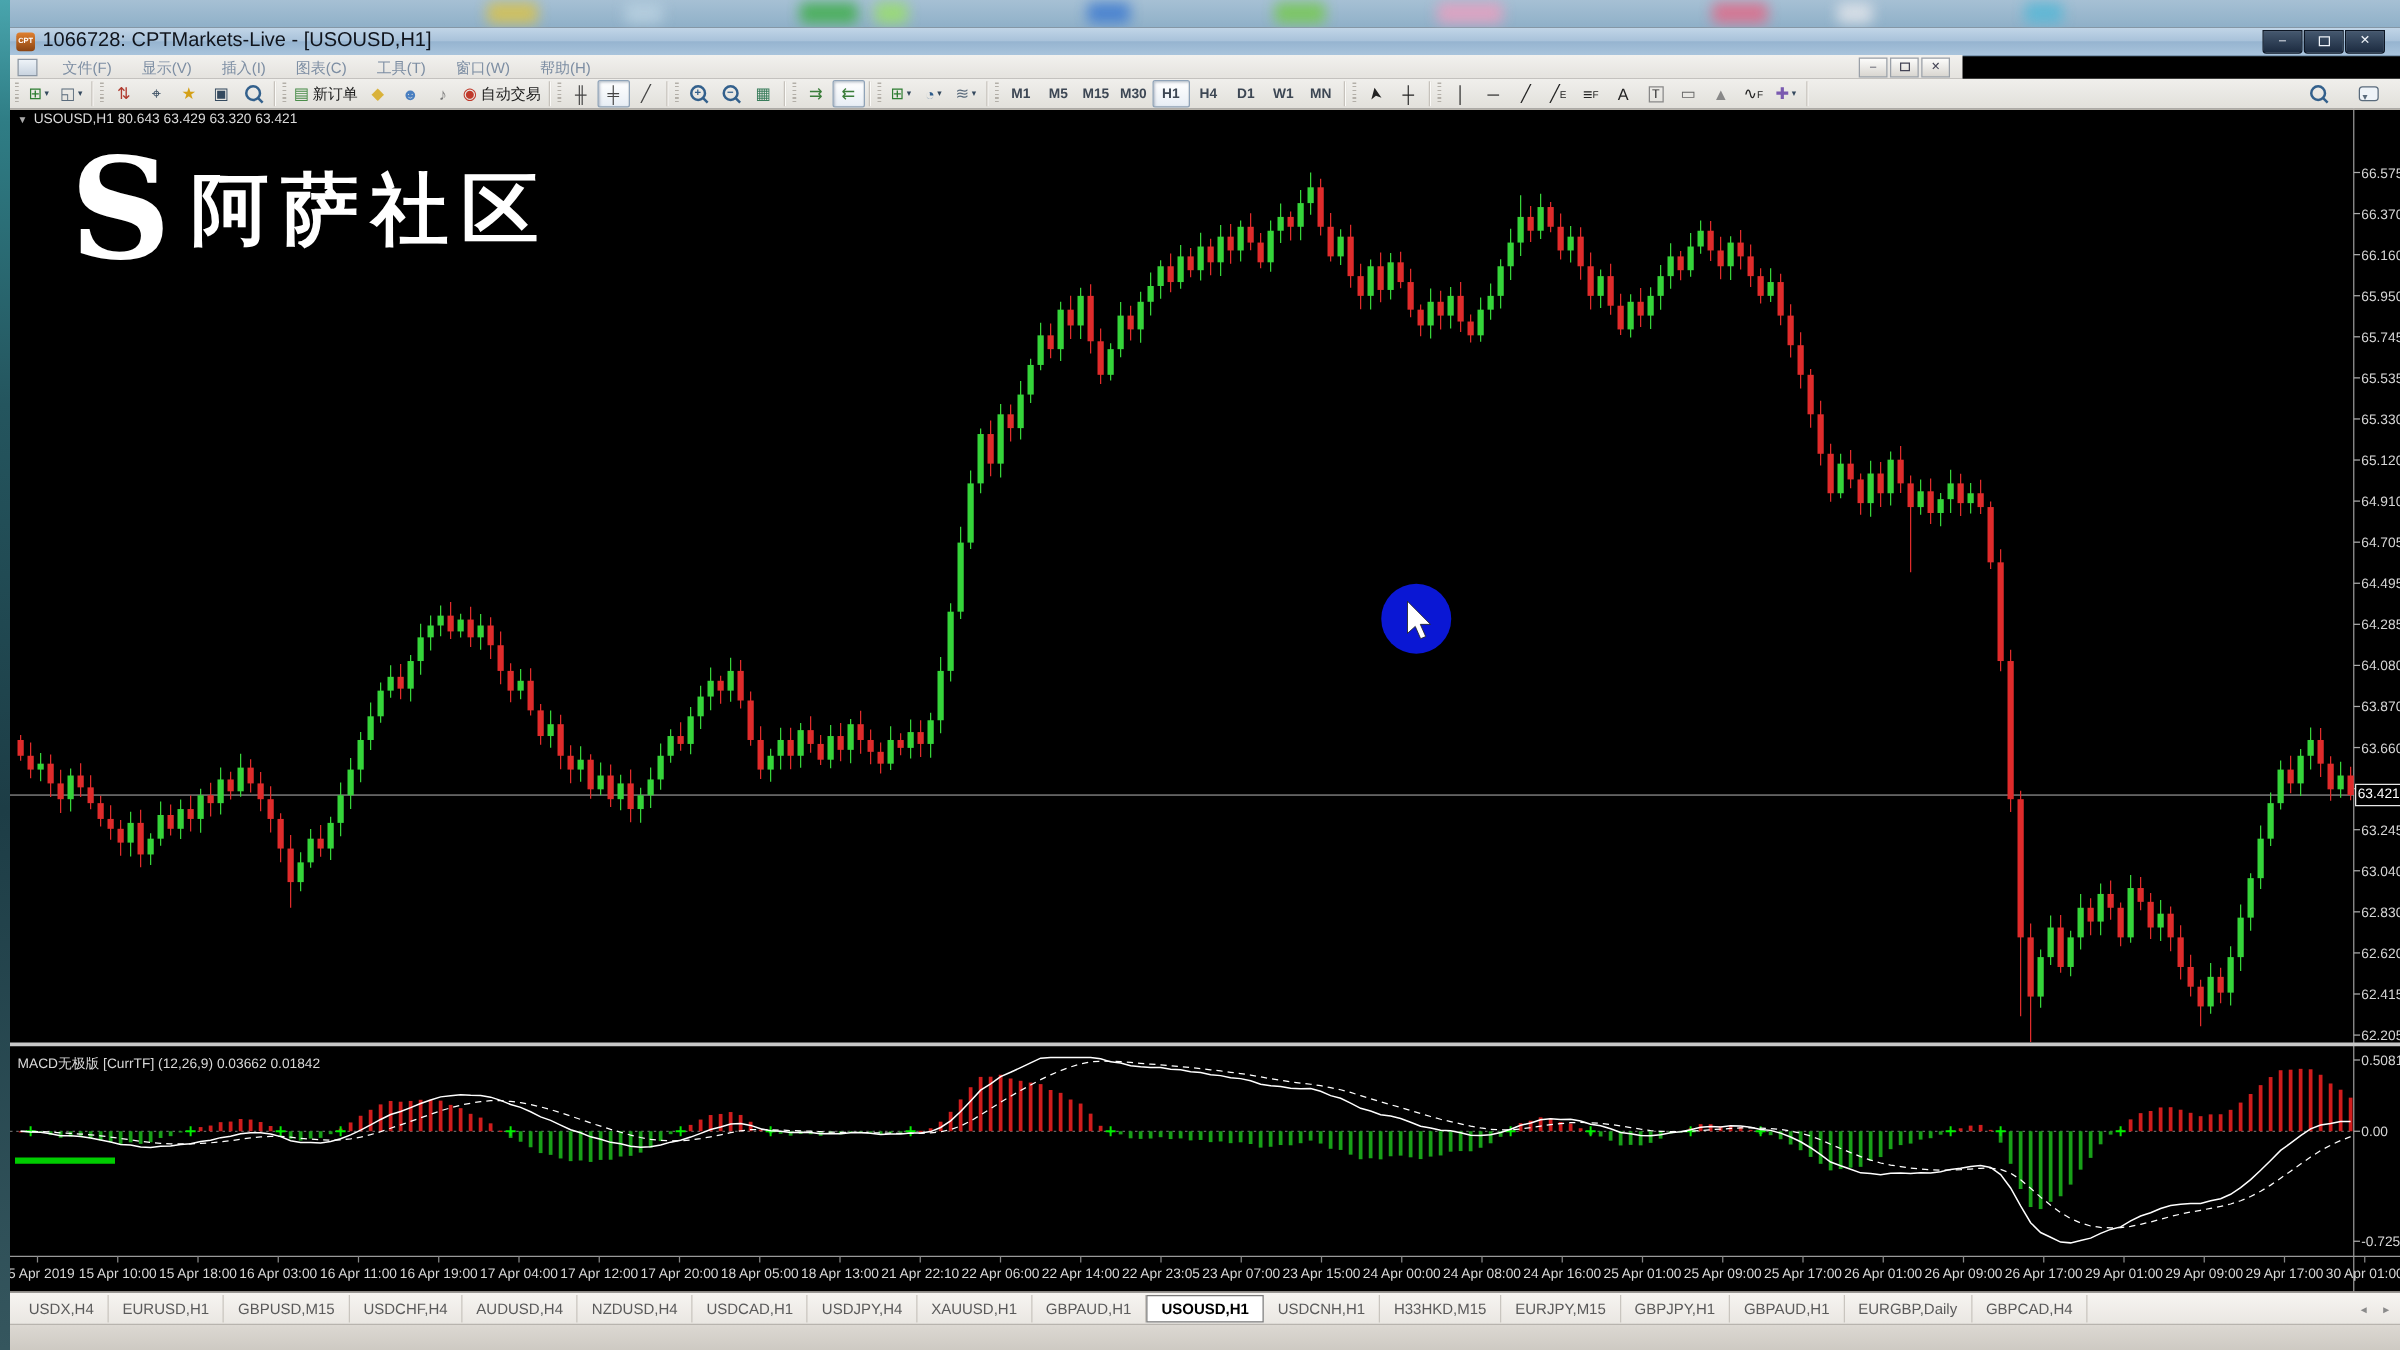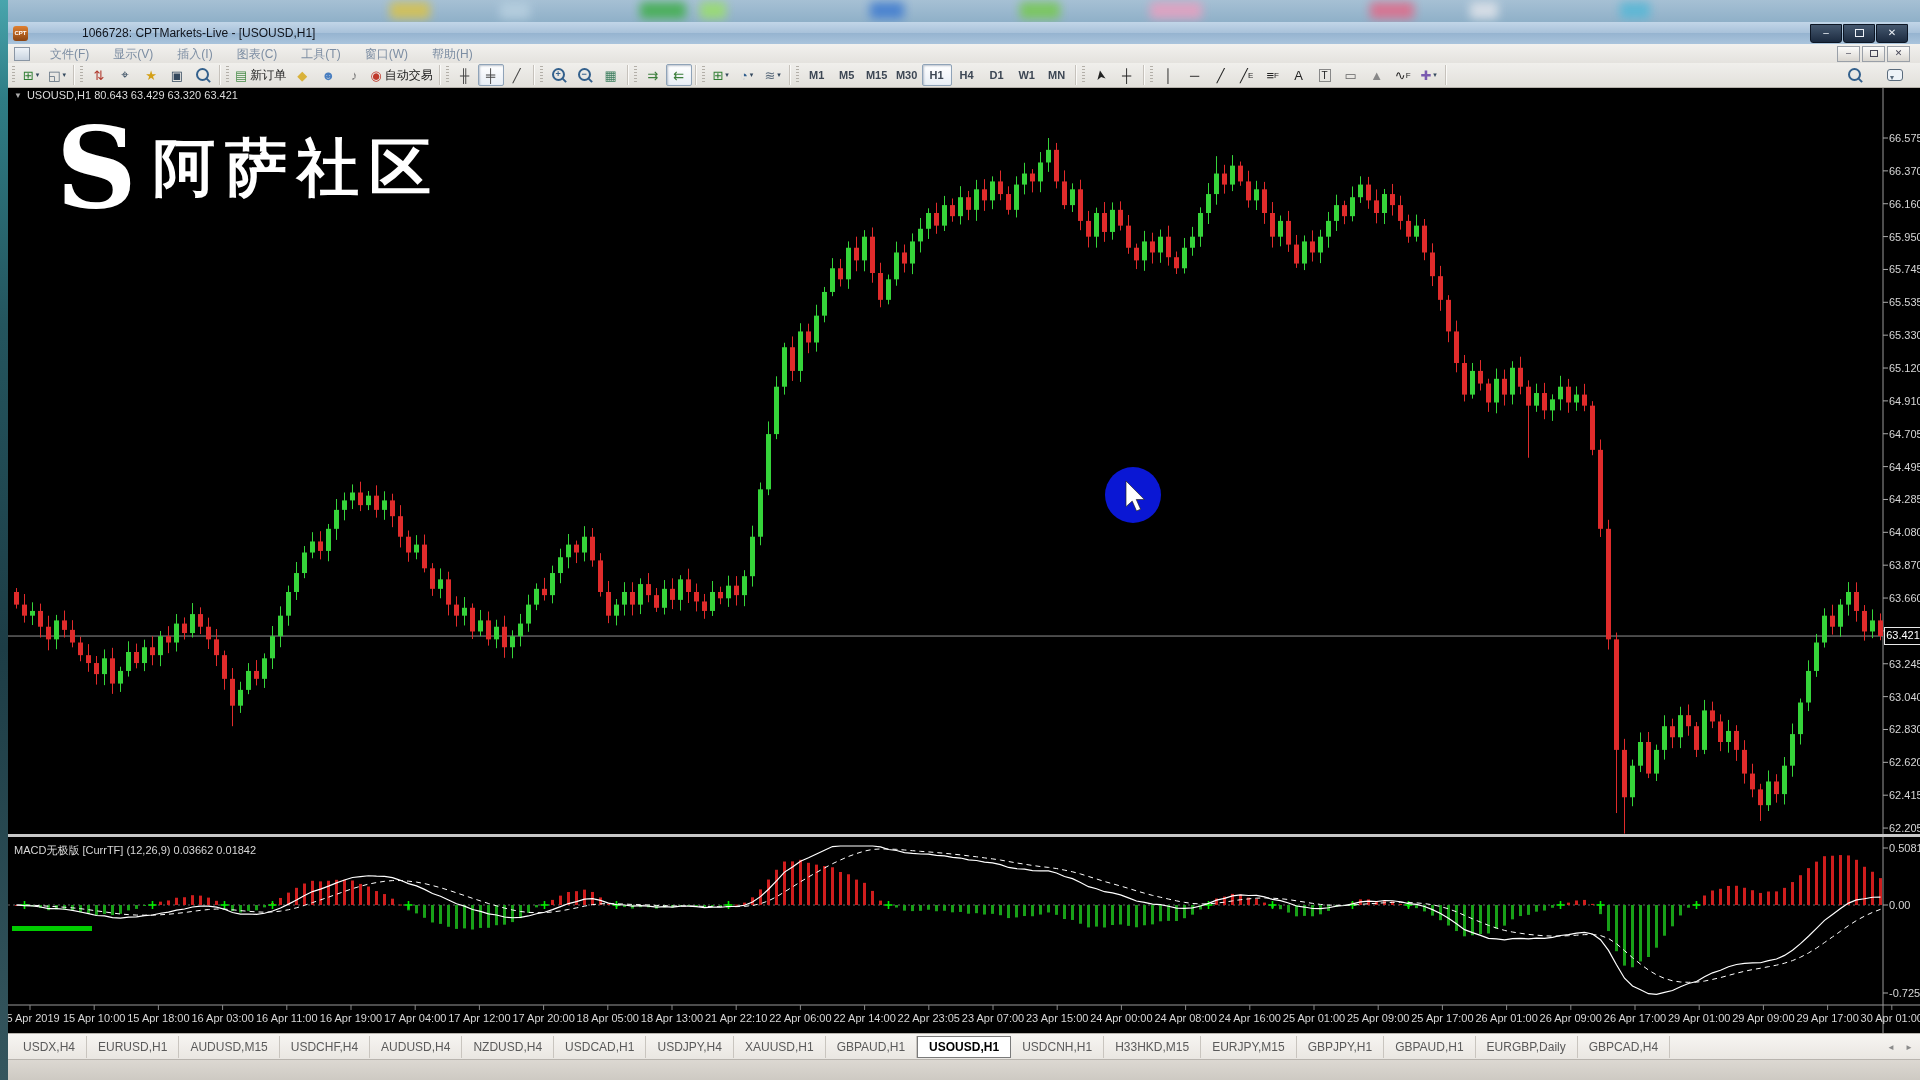"1066728: CPTMarkets-Live - [USOUSD,H1]" .title-text { font-size: 12px -> 16px; margin-left: 48px -> none }
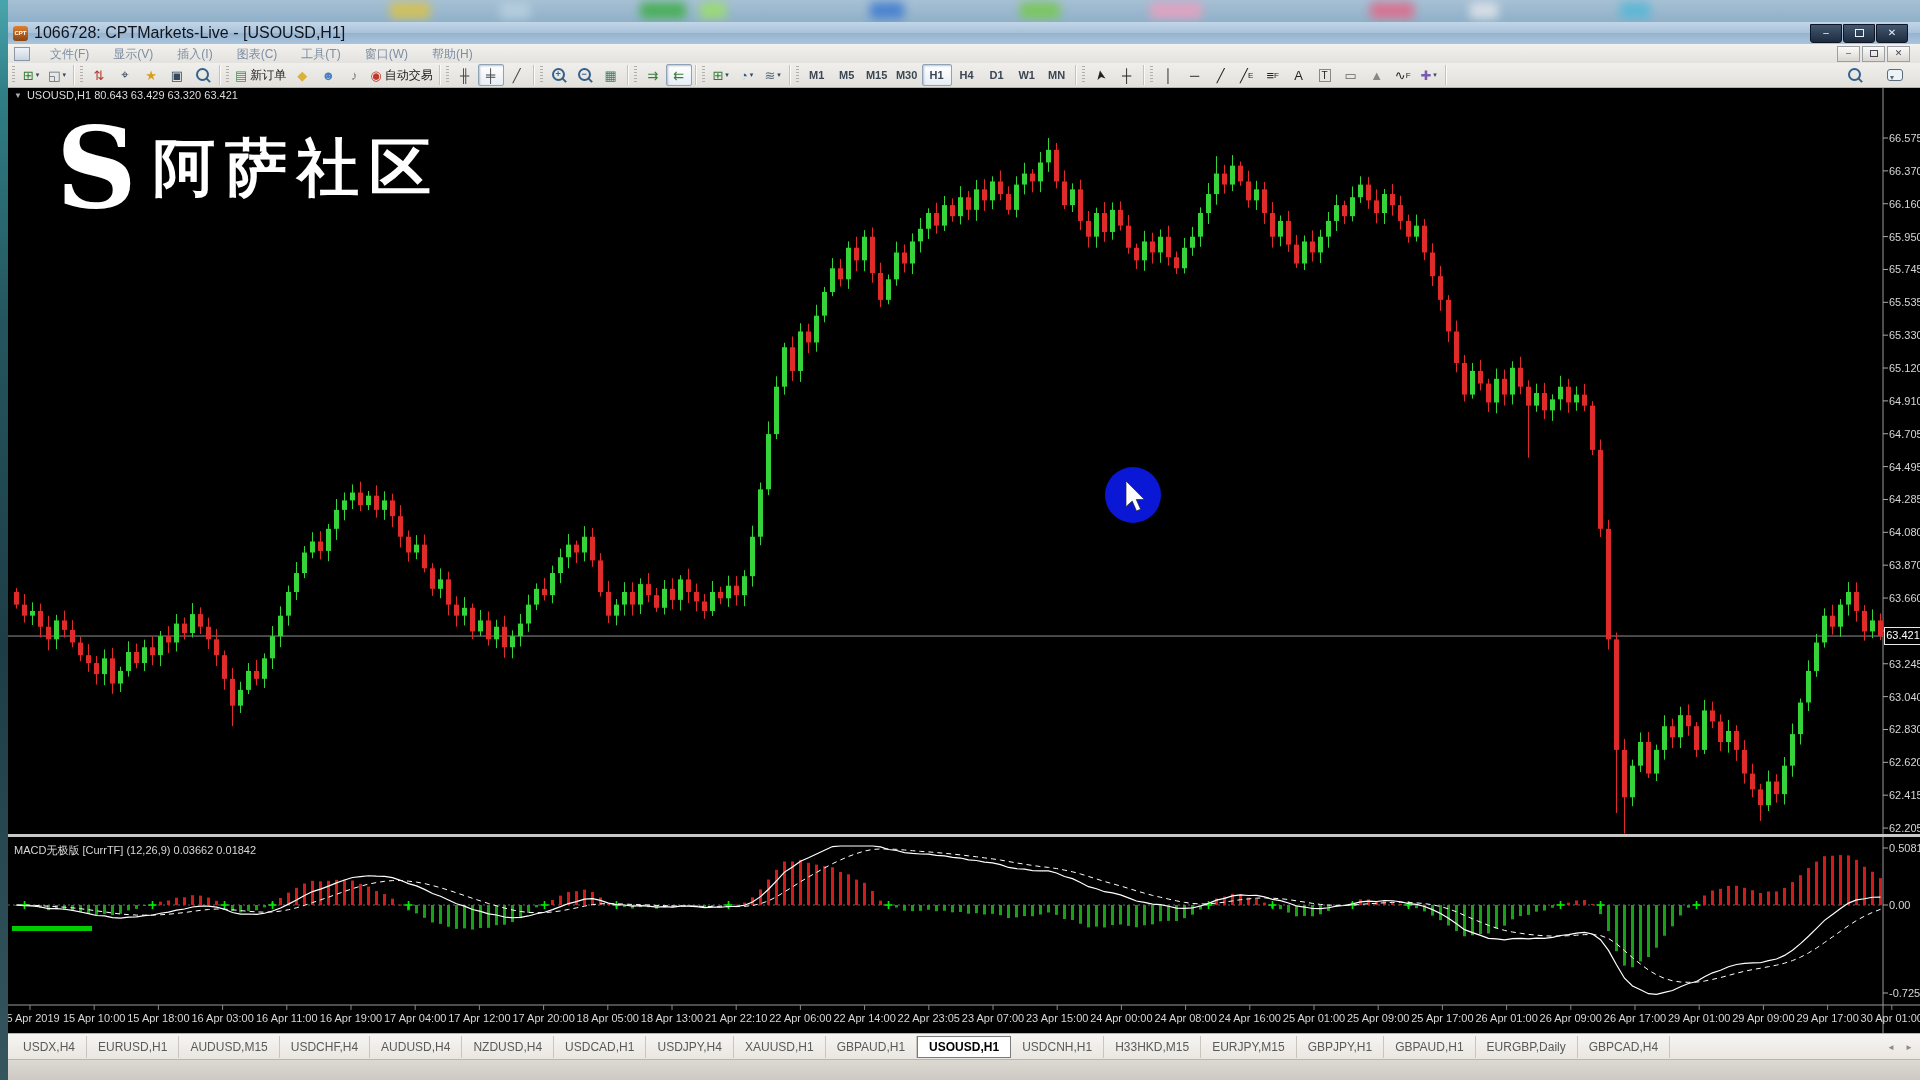"文件(F)" .menubar { width: 1912px -> 1562px }
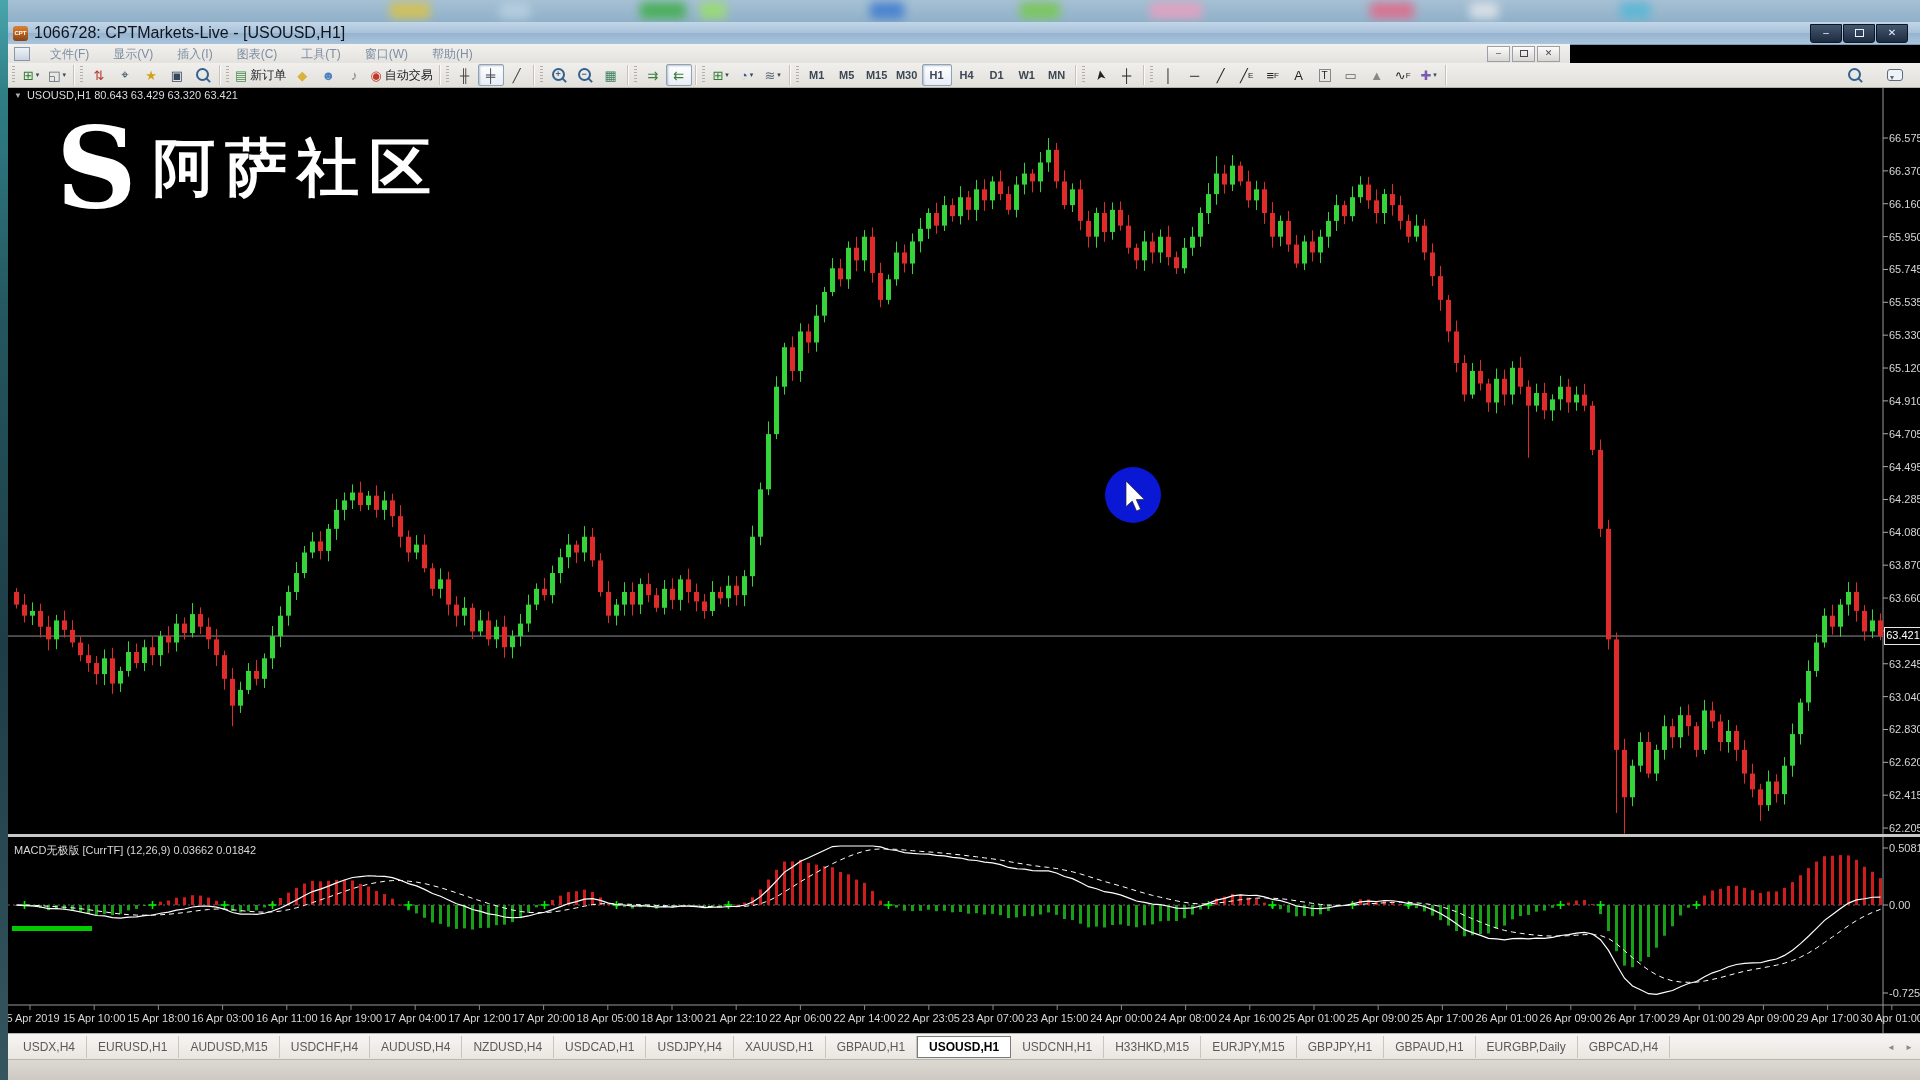"AUDUSD,M15" div.tab { text: AUDUSD,M15 -> GBPUSD,M15 }
